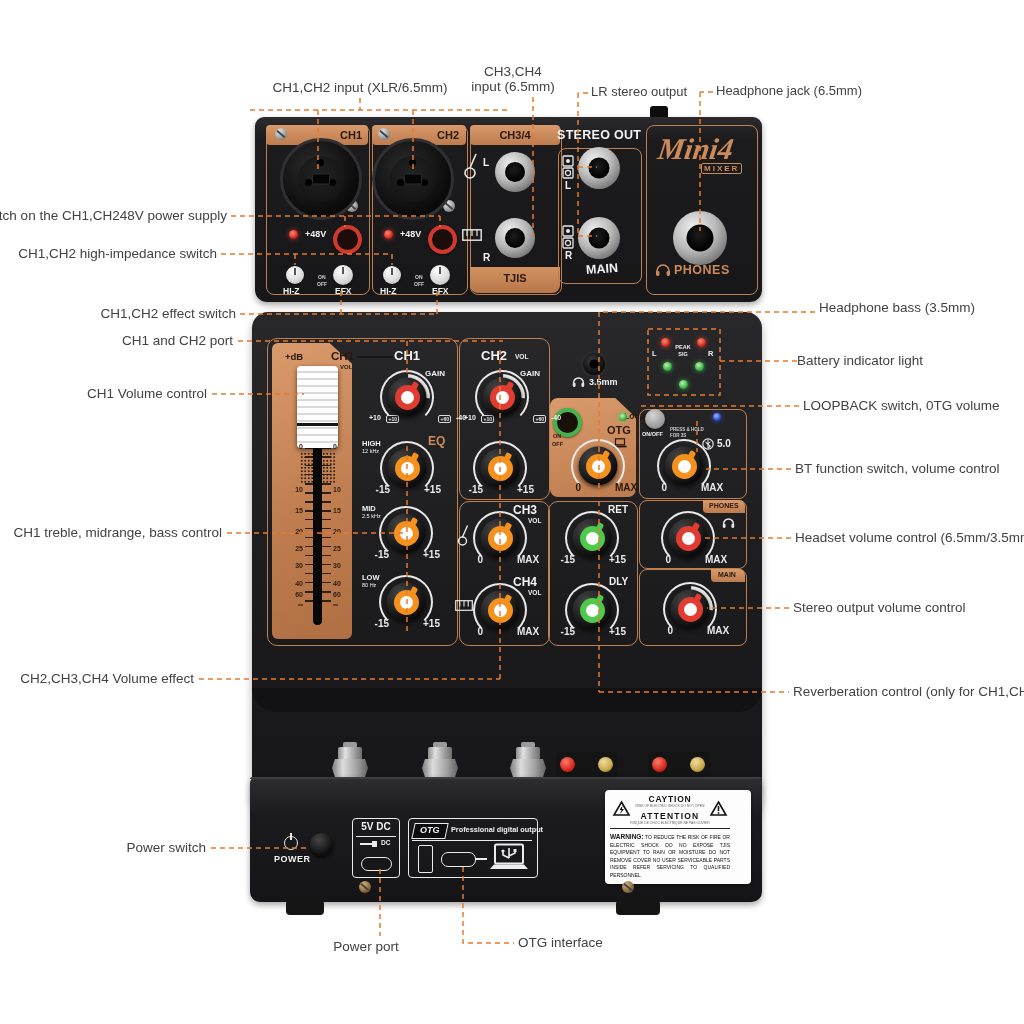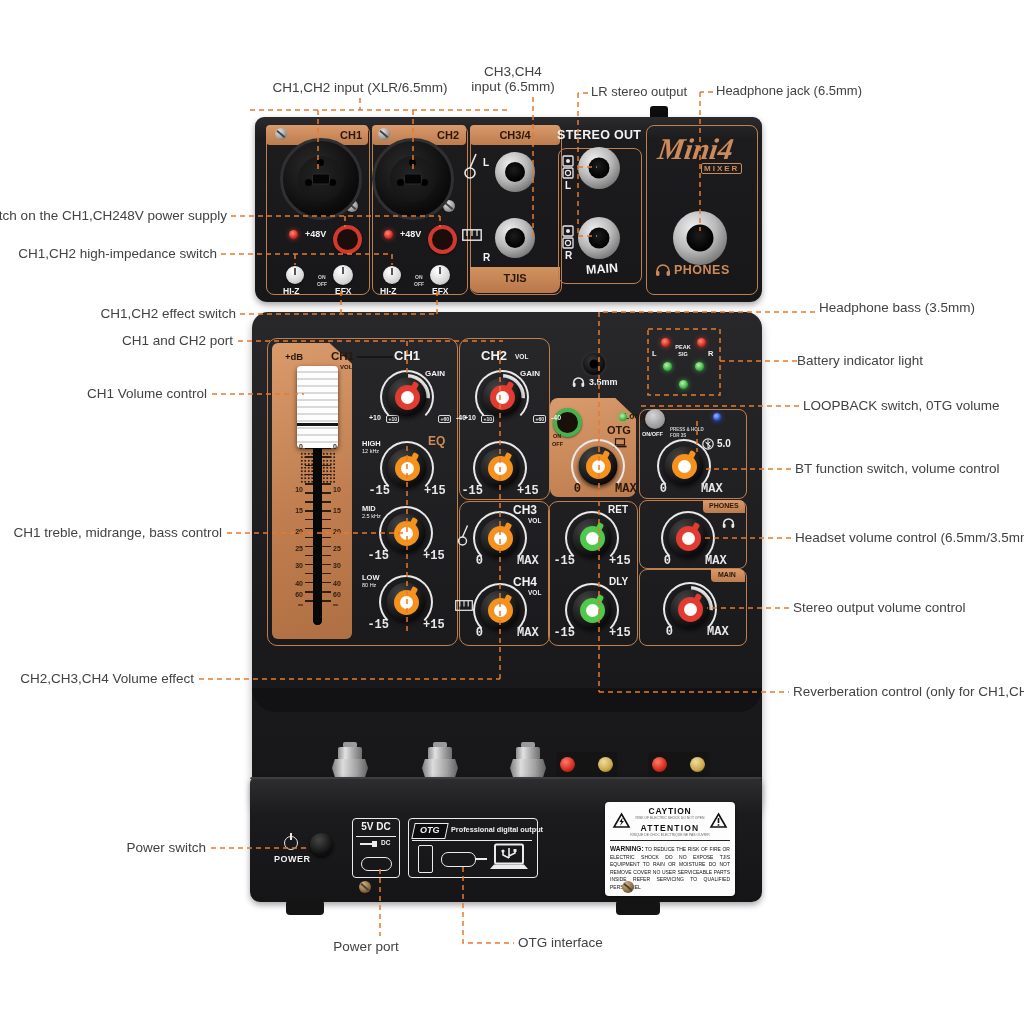"-15" .kscale { font-family: Liberation Mono, monospace -> Liberation Sans, sans-serif; font-size: 12px -> 10px }
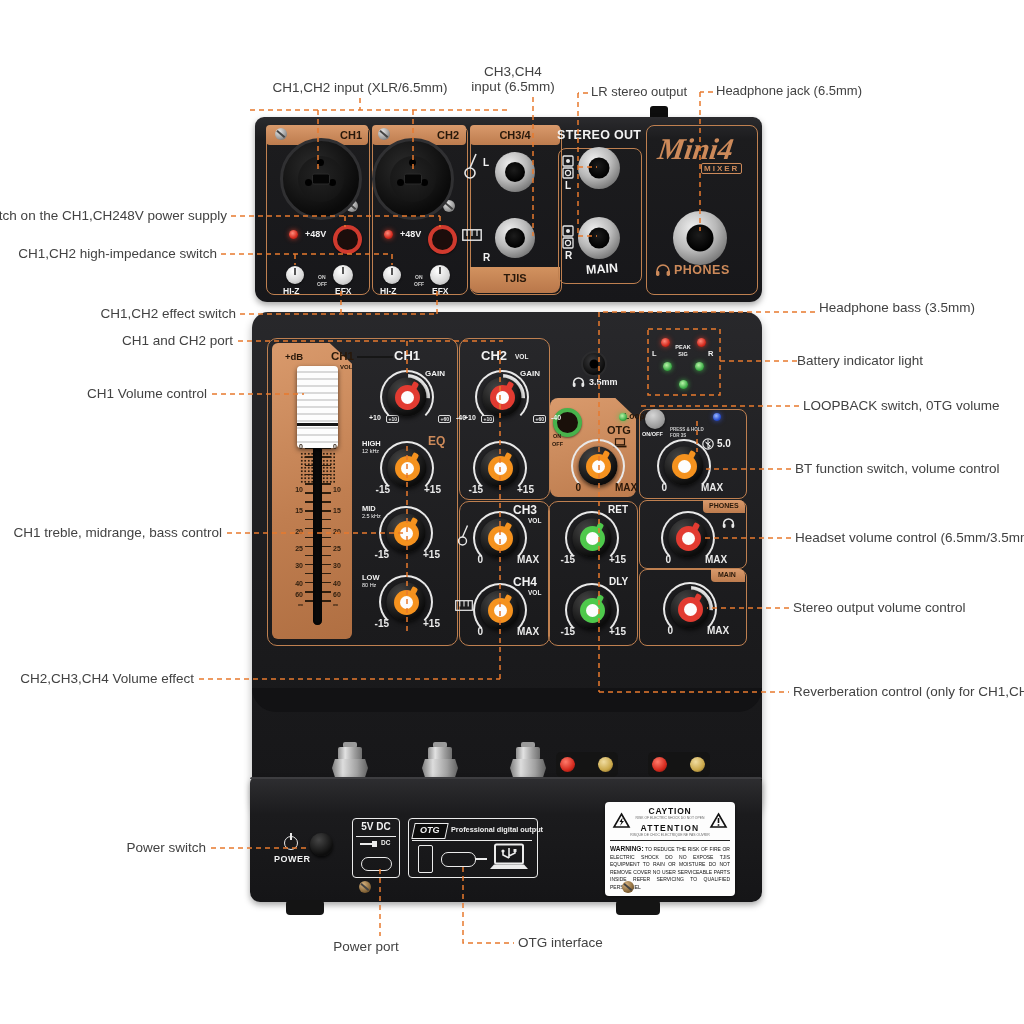"CAYTION" div { top: 25px -> 13px; width: 130px -> 146px }
